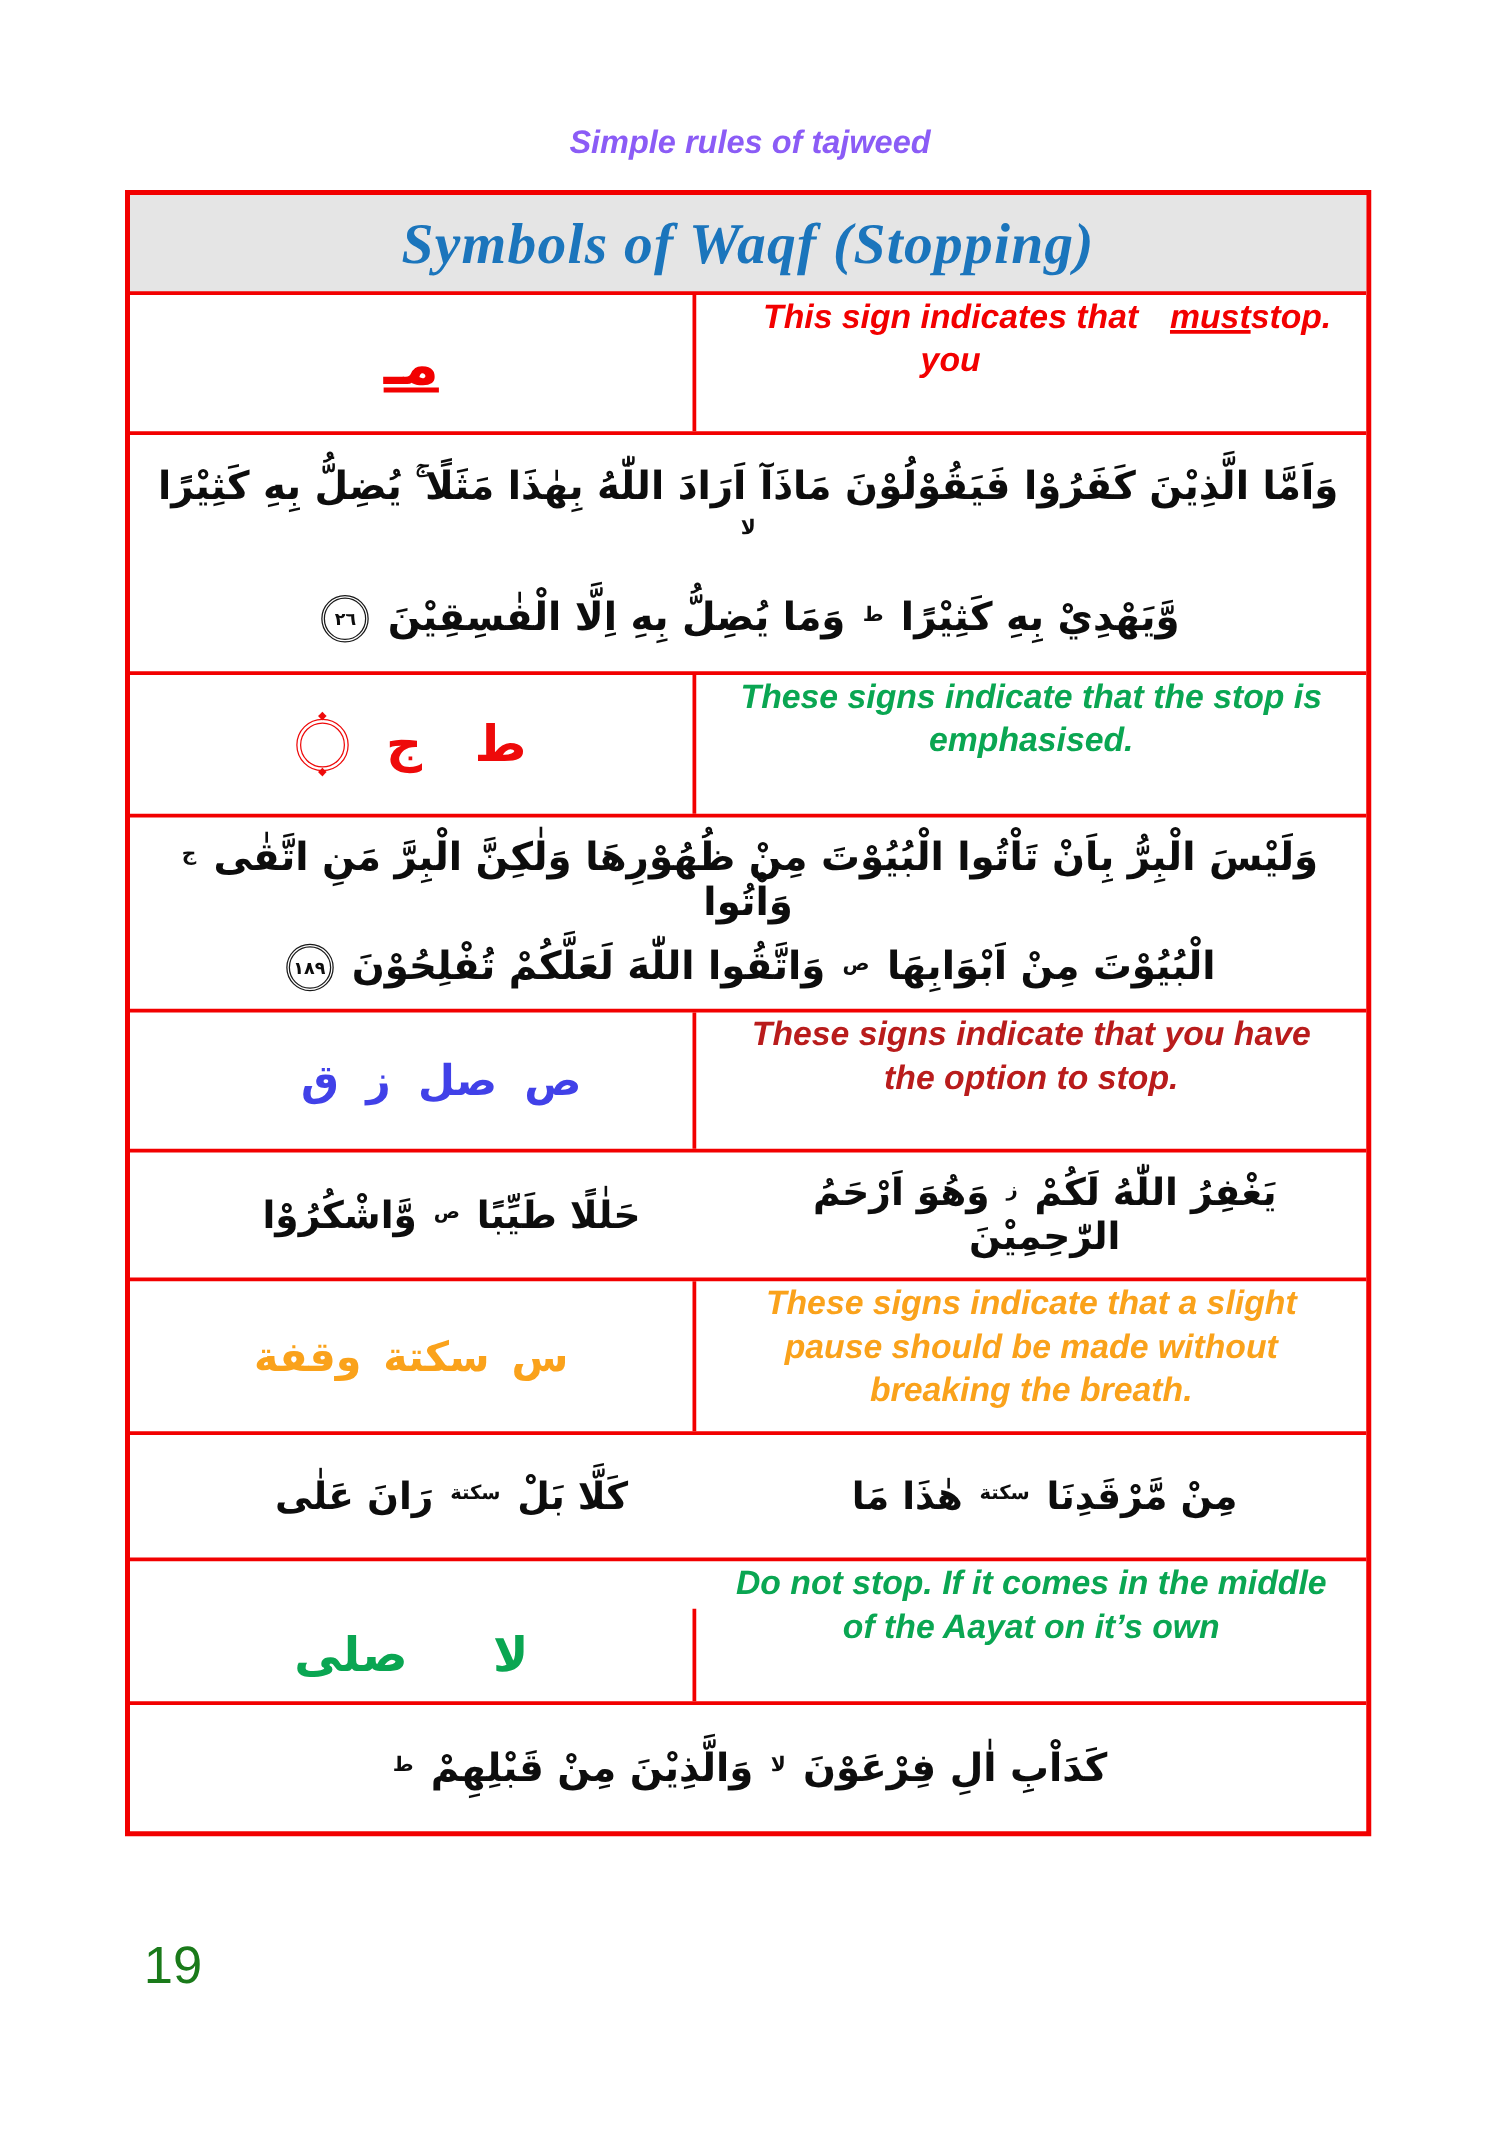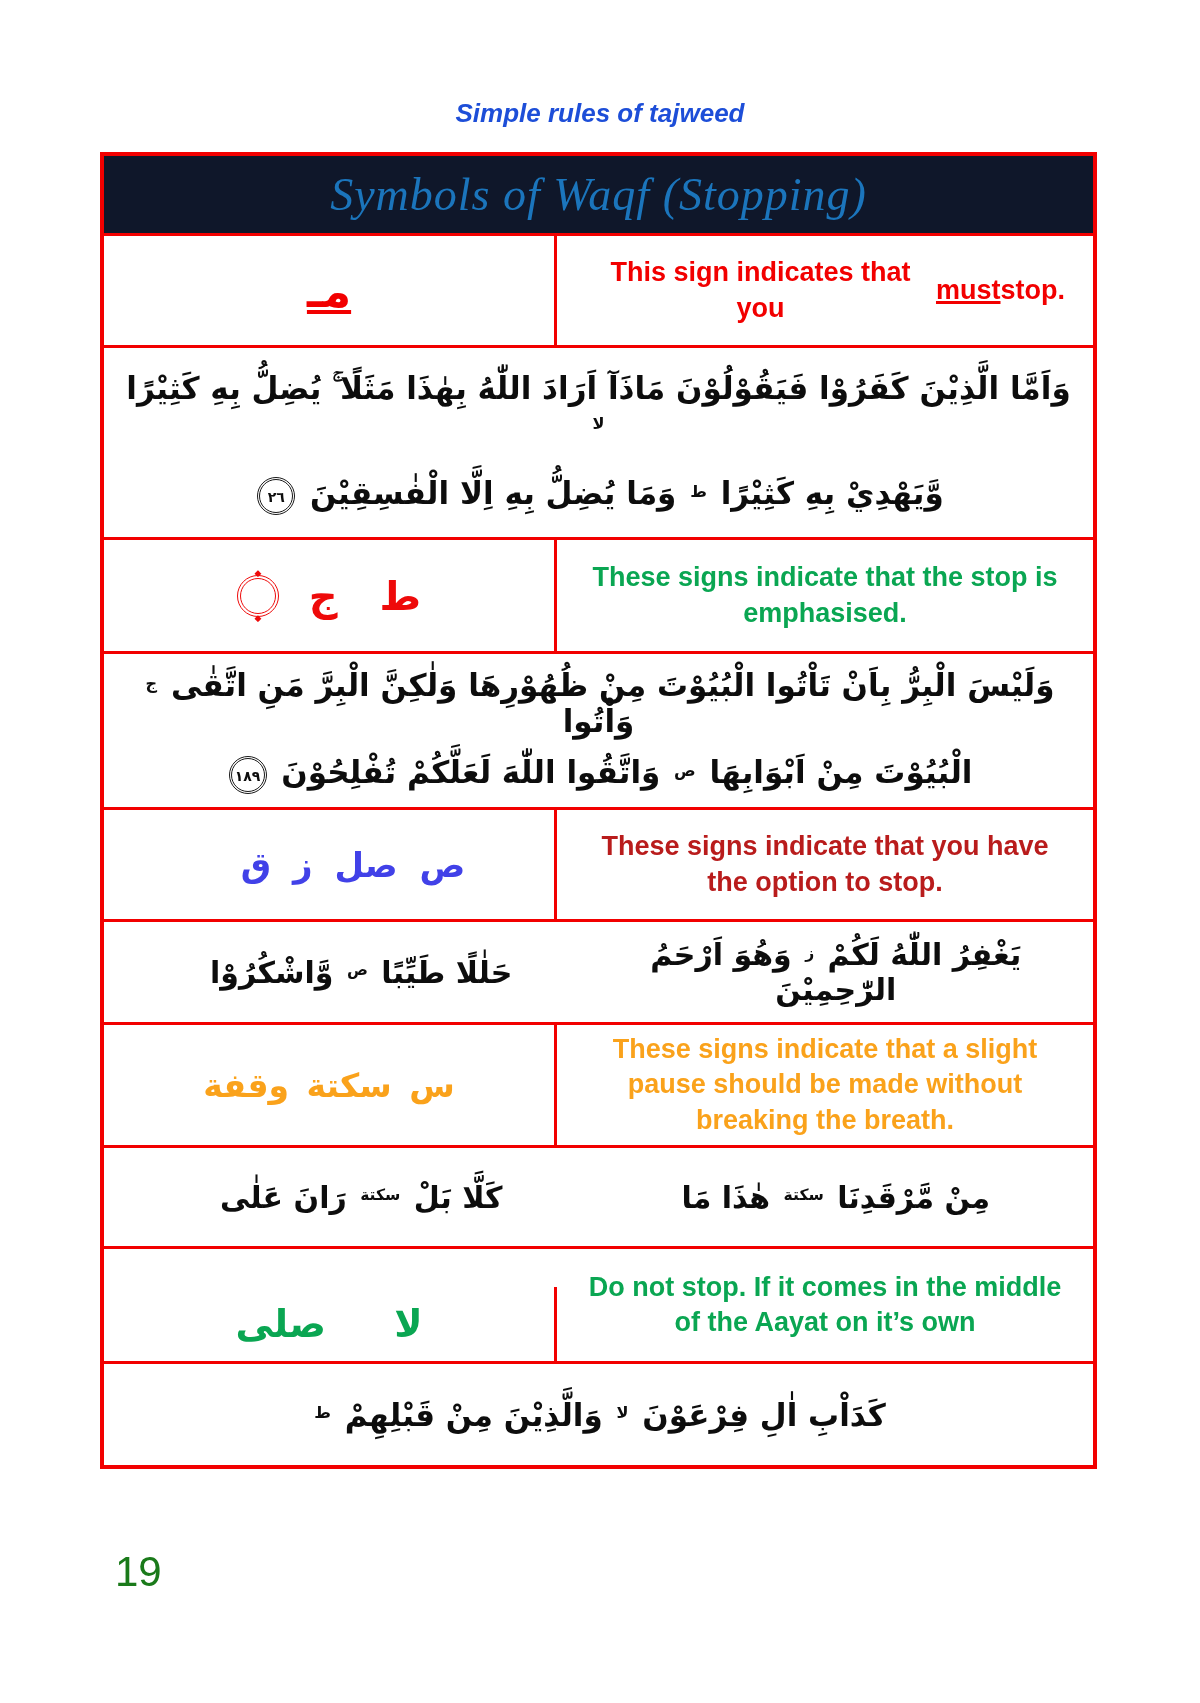"Simple rules of tajweed" div.doc-title { color: #1d4ed8 -> #8b5cf6 }
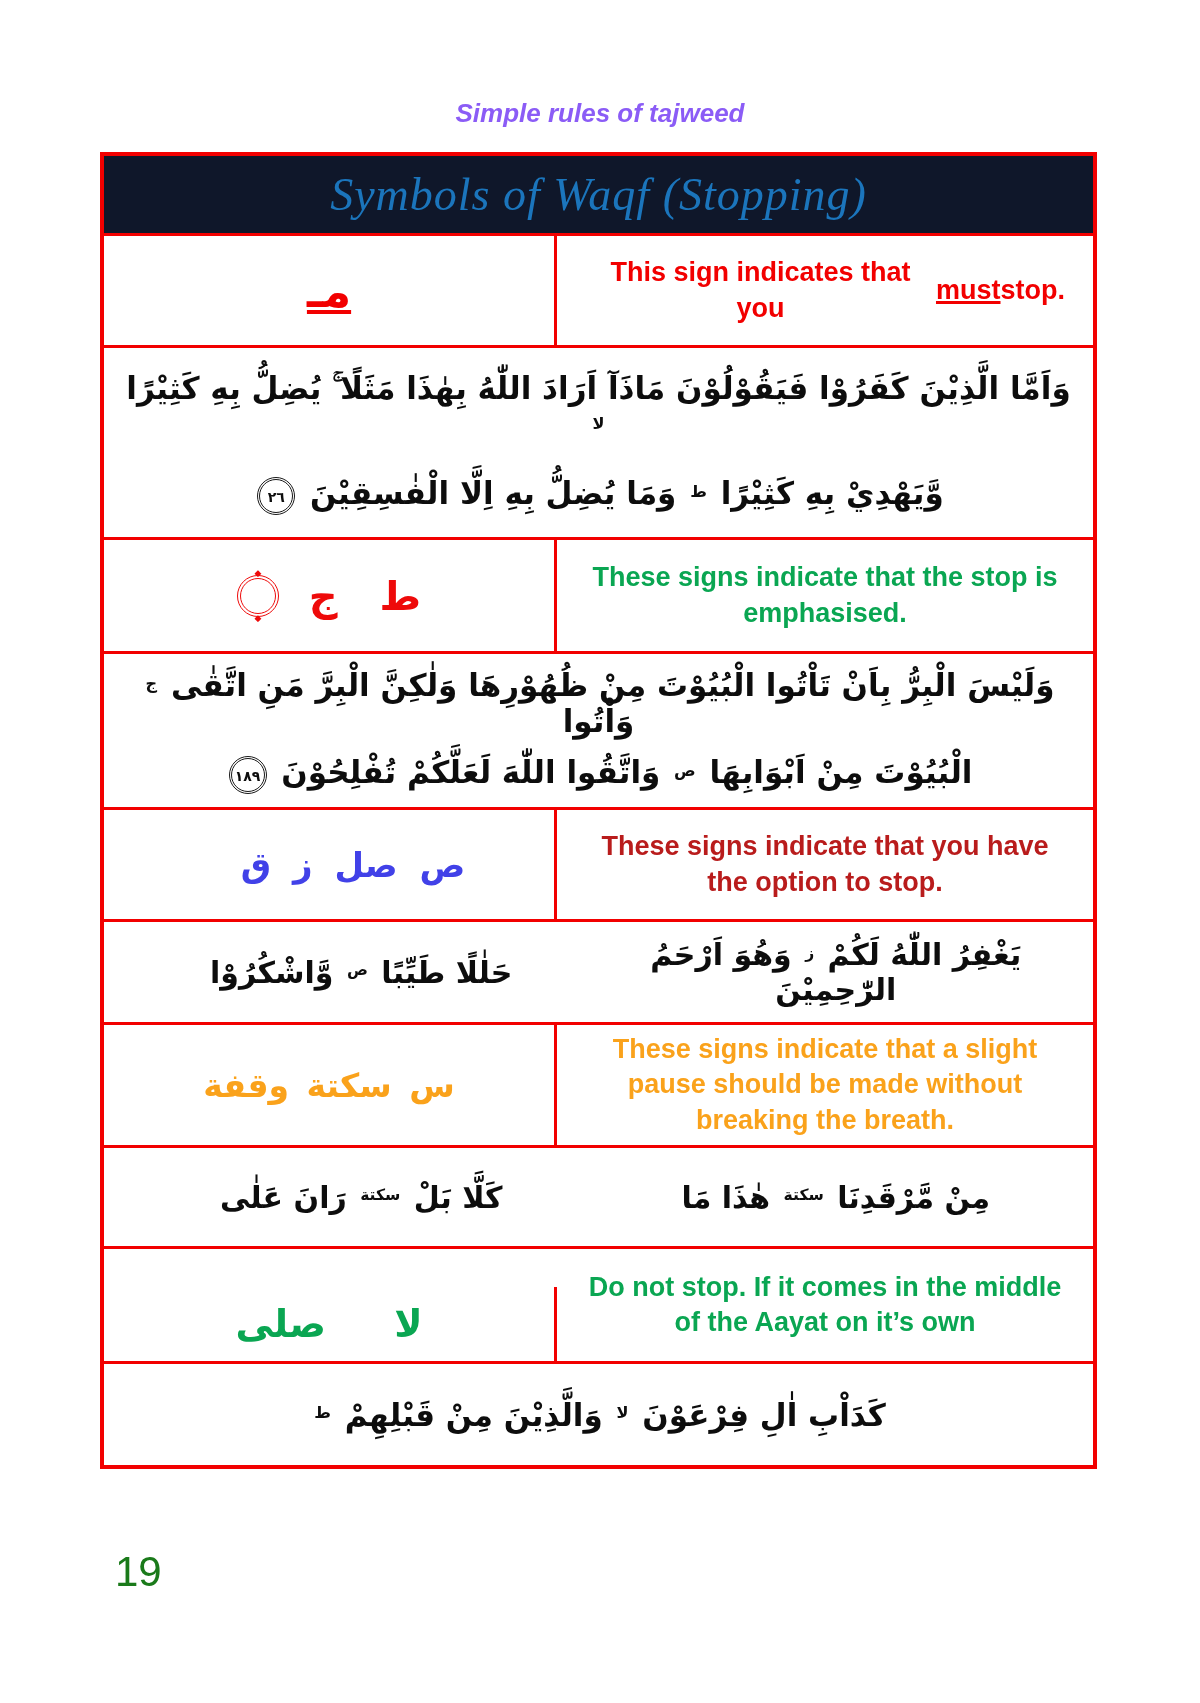"Symbols of Waqf (Stopping)" .header-row { background: #0f172a -> #e5e5e5; font-weight: normal -> bold }
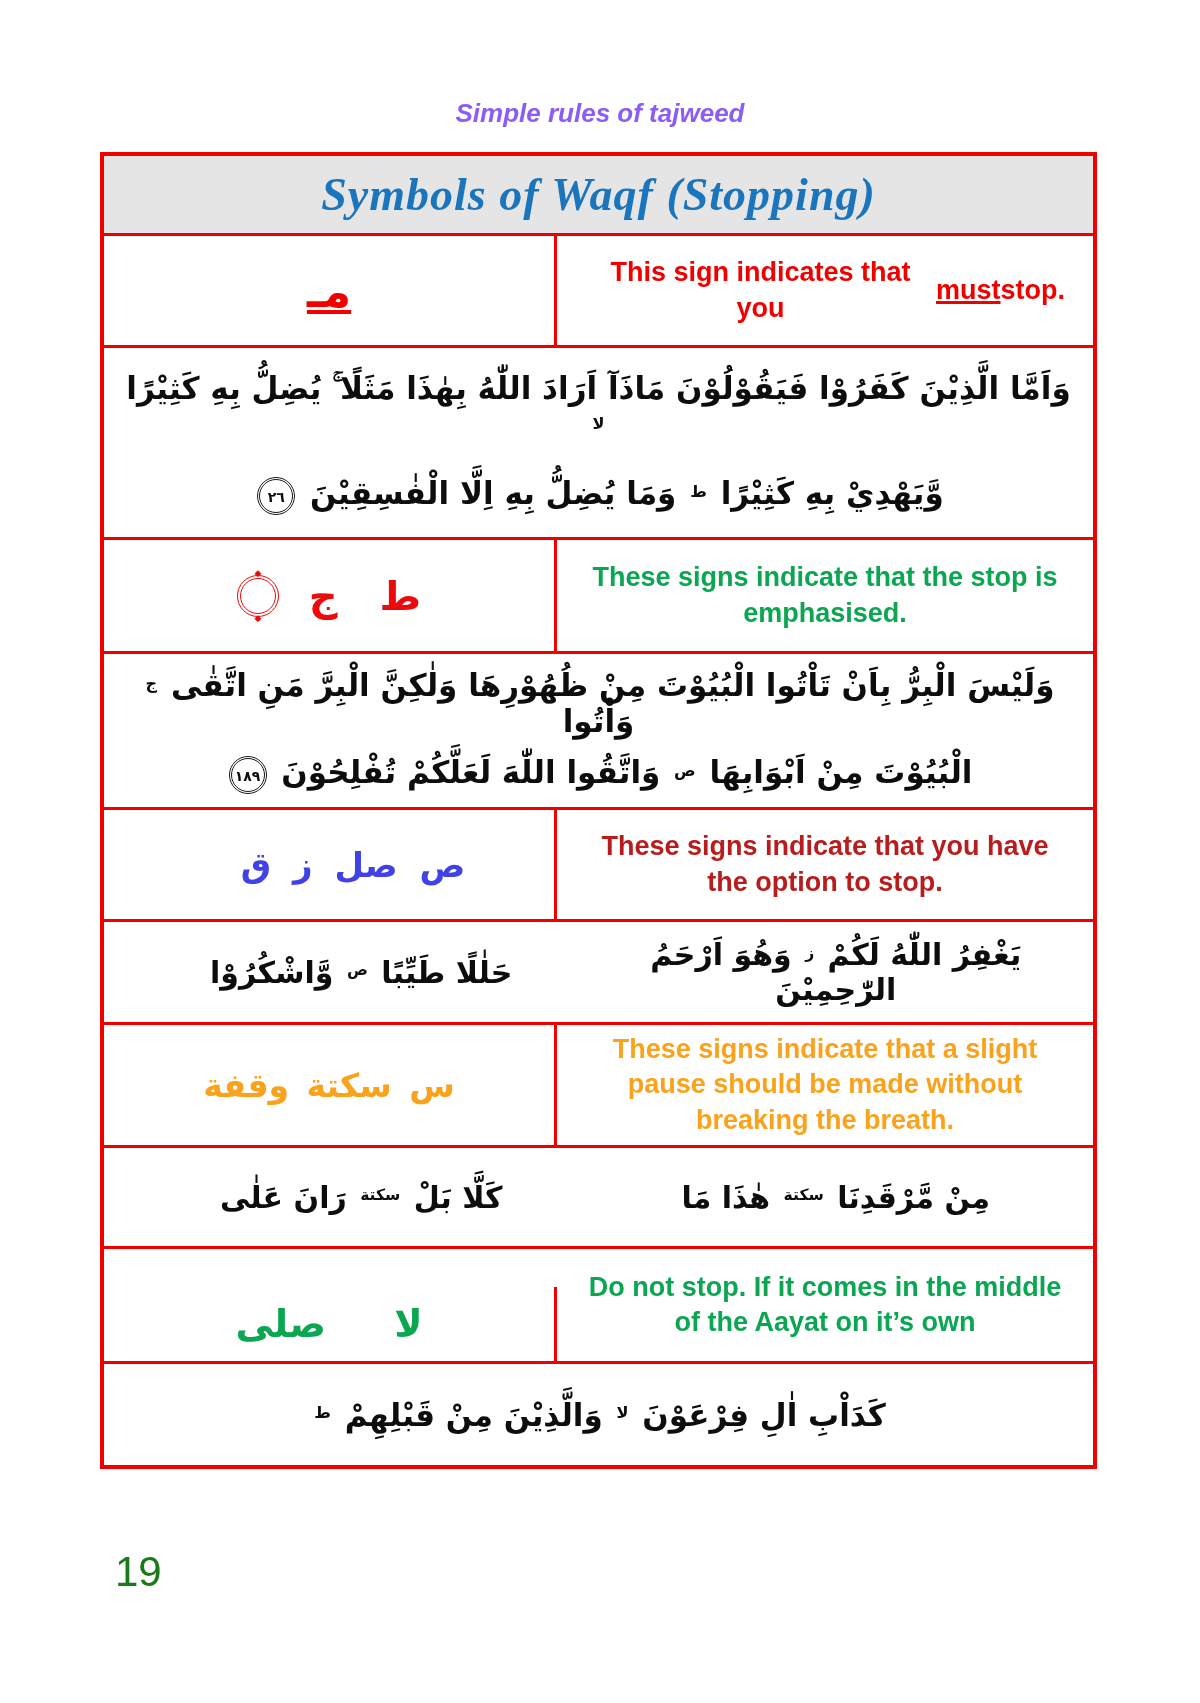"This sign indicates that you" .desc-cell { align-items: center -> none; font-style: none -> italic }
